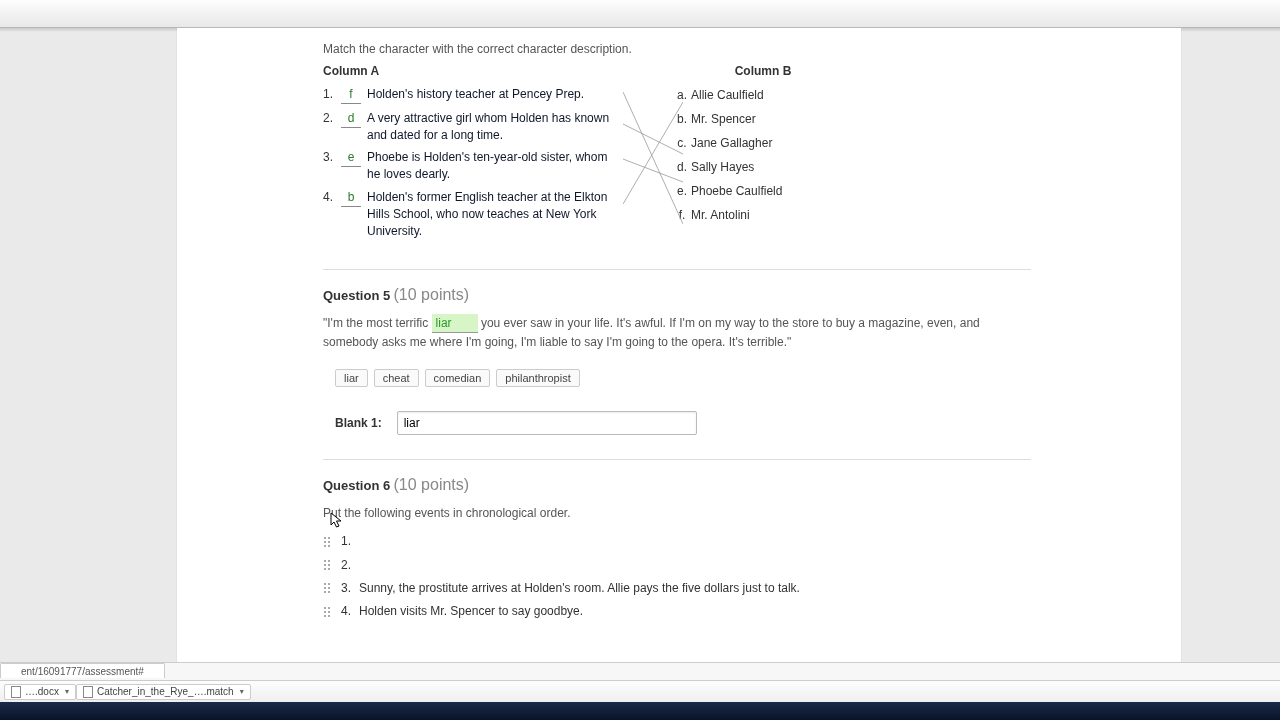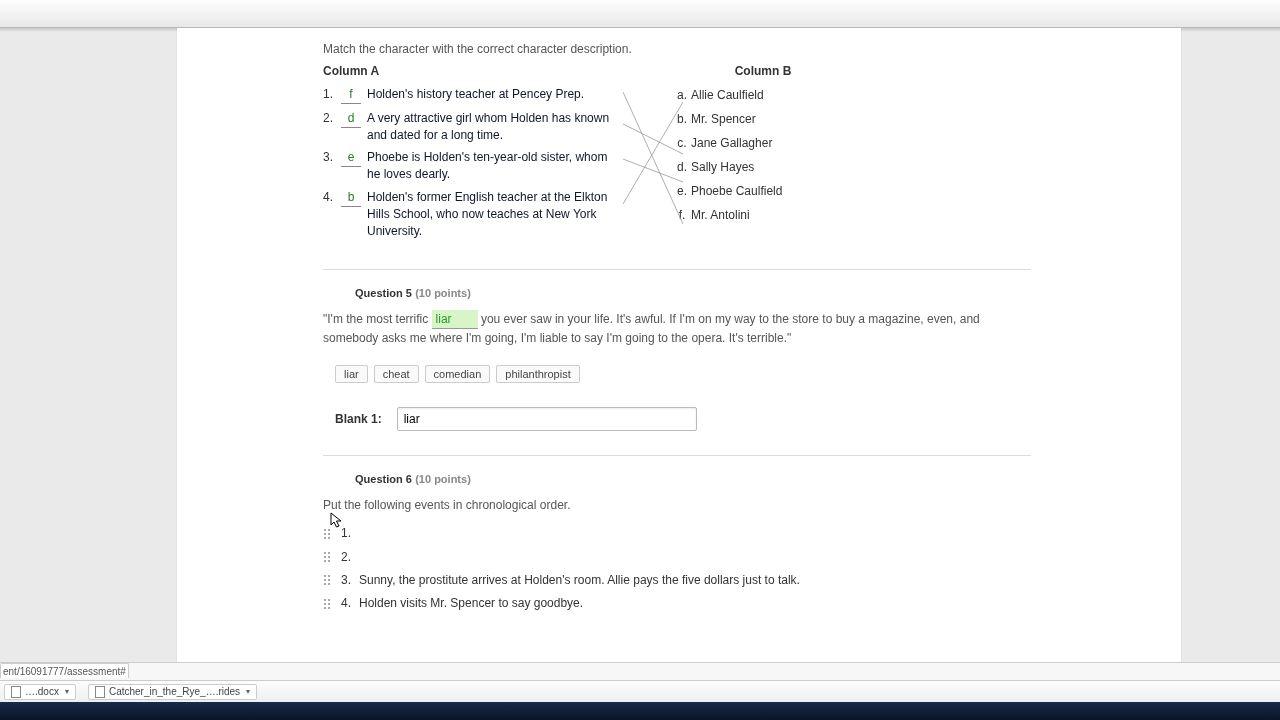"Question 5" .q-head { font-size: 11px -> 13px; margin-left: 32px -> none }
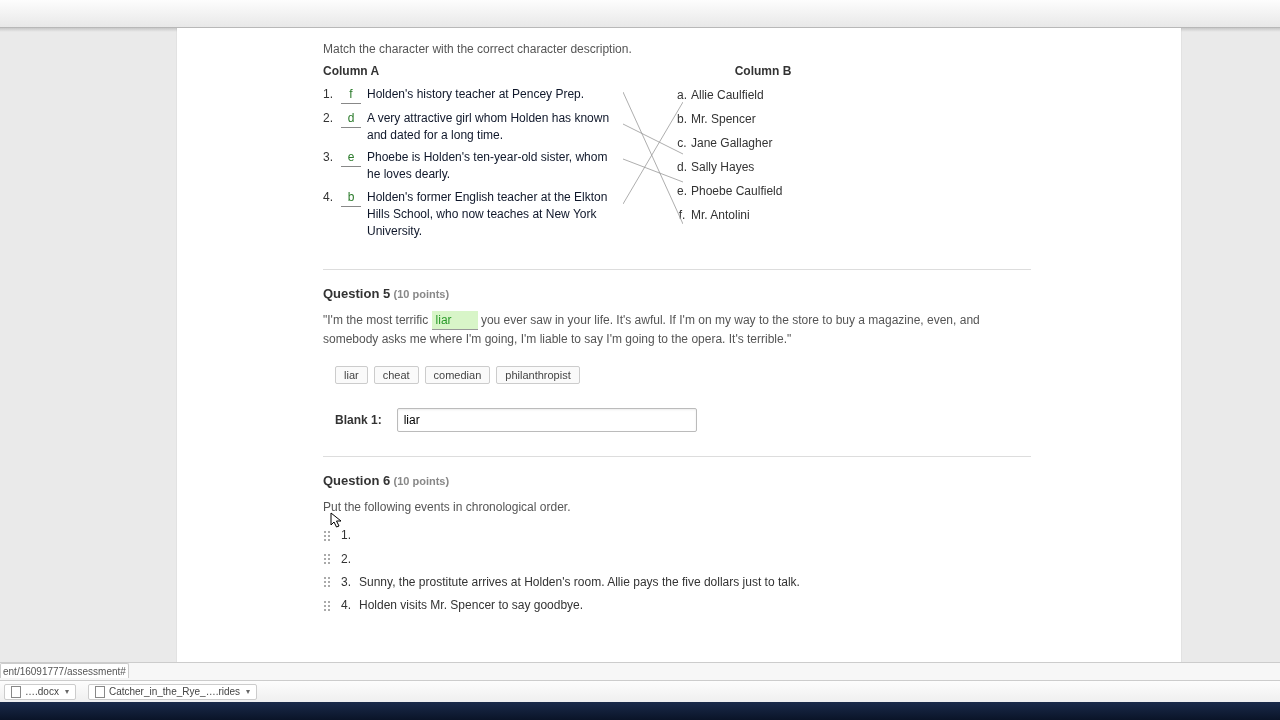"(10 points)" .q-points { font-size: 11px -> 16px; font-weight: bold -> normal }
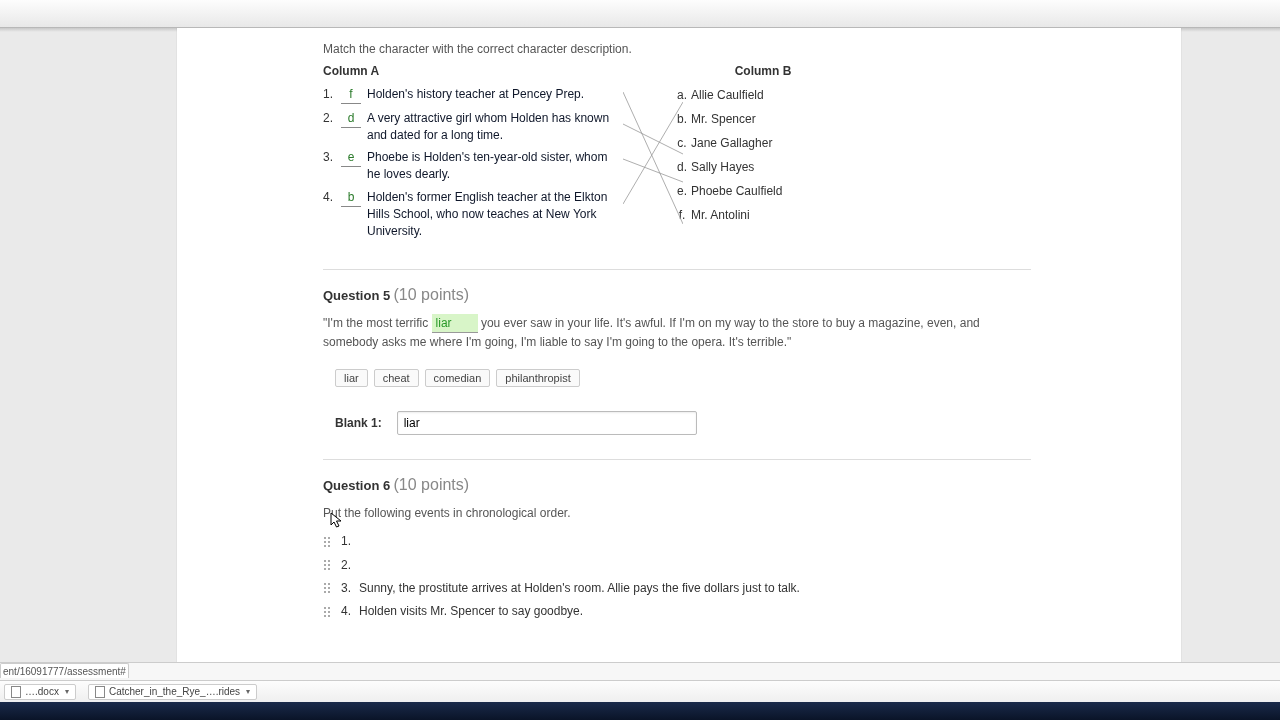"ent/16091777/assessment#" .status-tab { padding: 2px 2px -> 2px 20px }
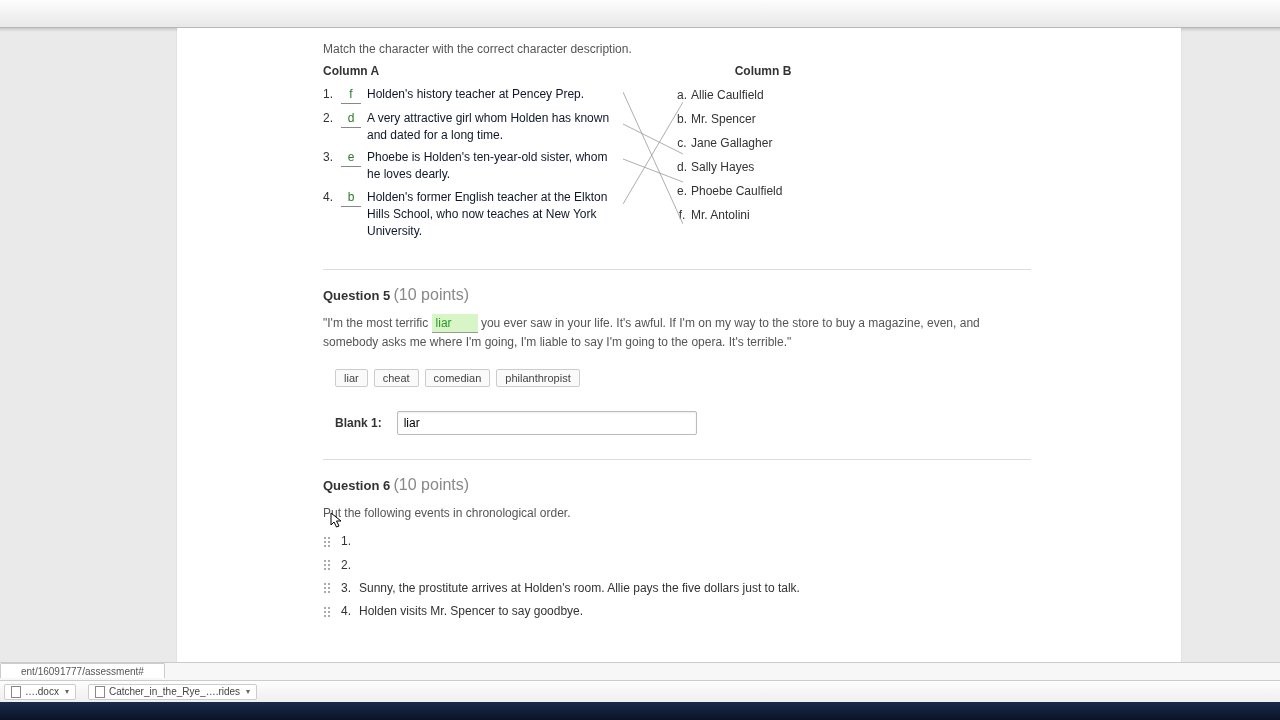"….docx" .downloads-bar { gap: 12px -> 0 }
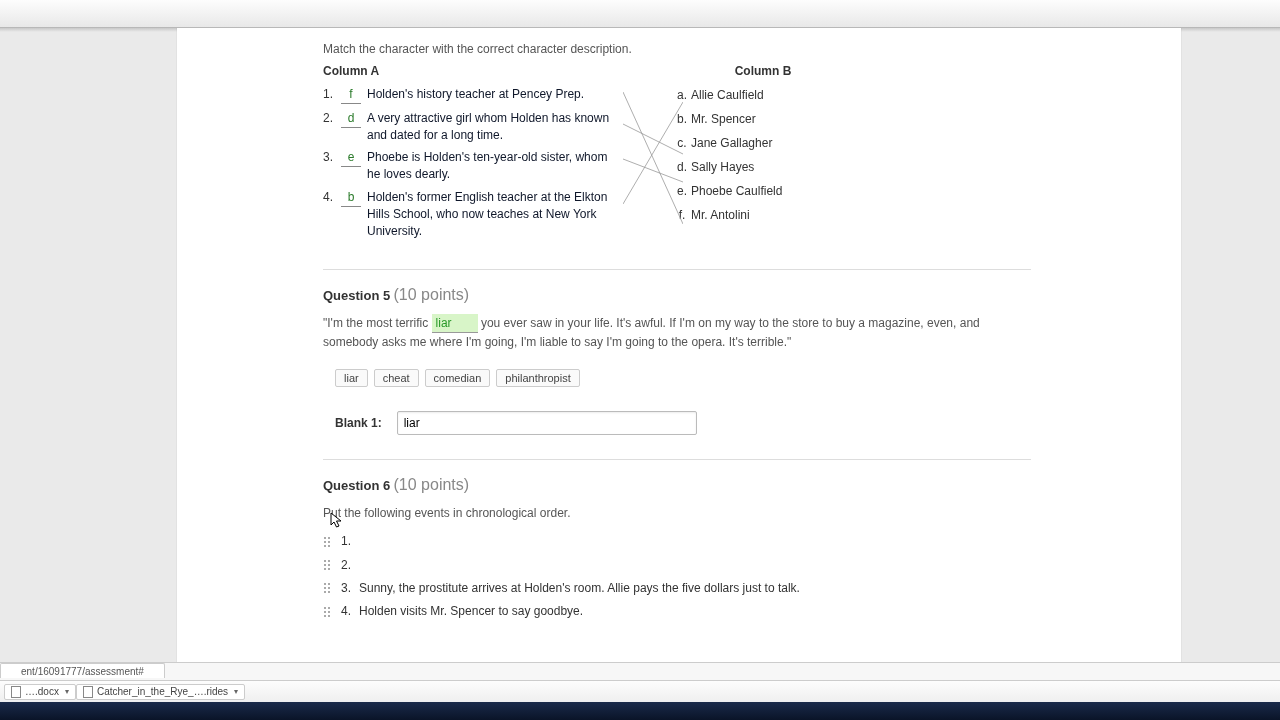"Catcher_in_the_Rye_….rides" span { text: .rides -> .match }
